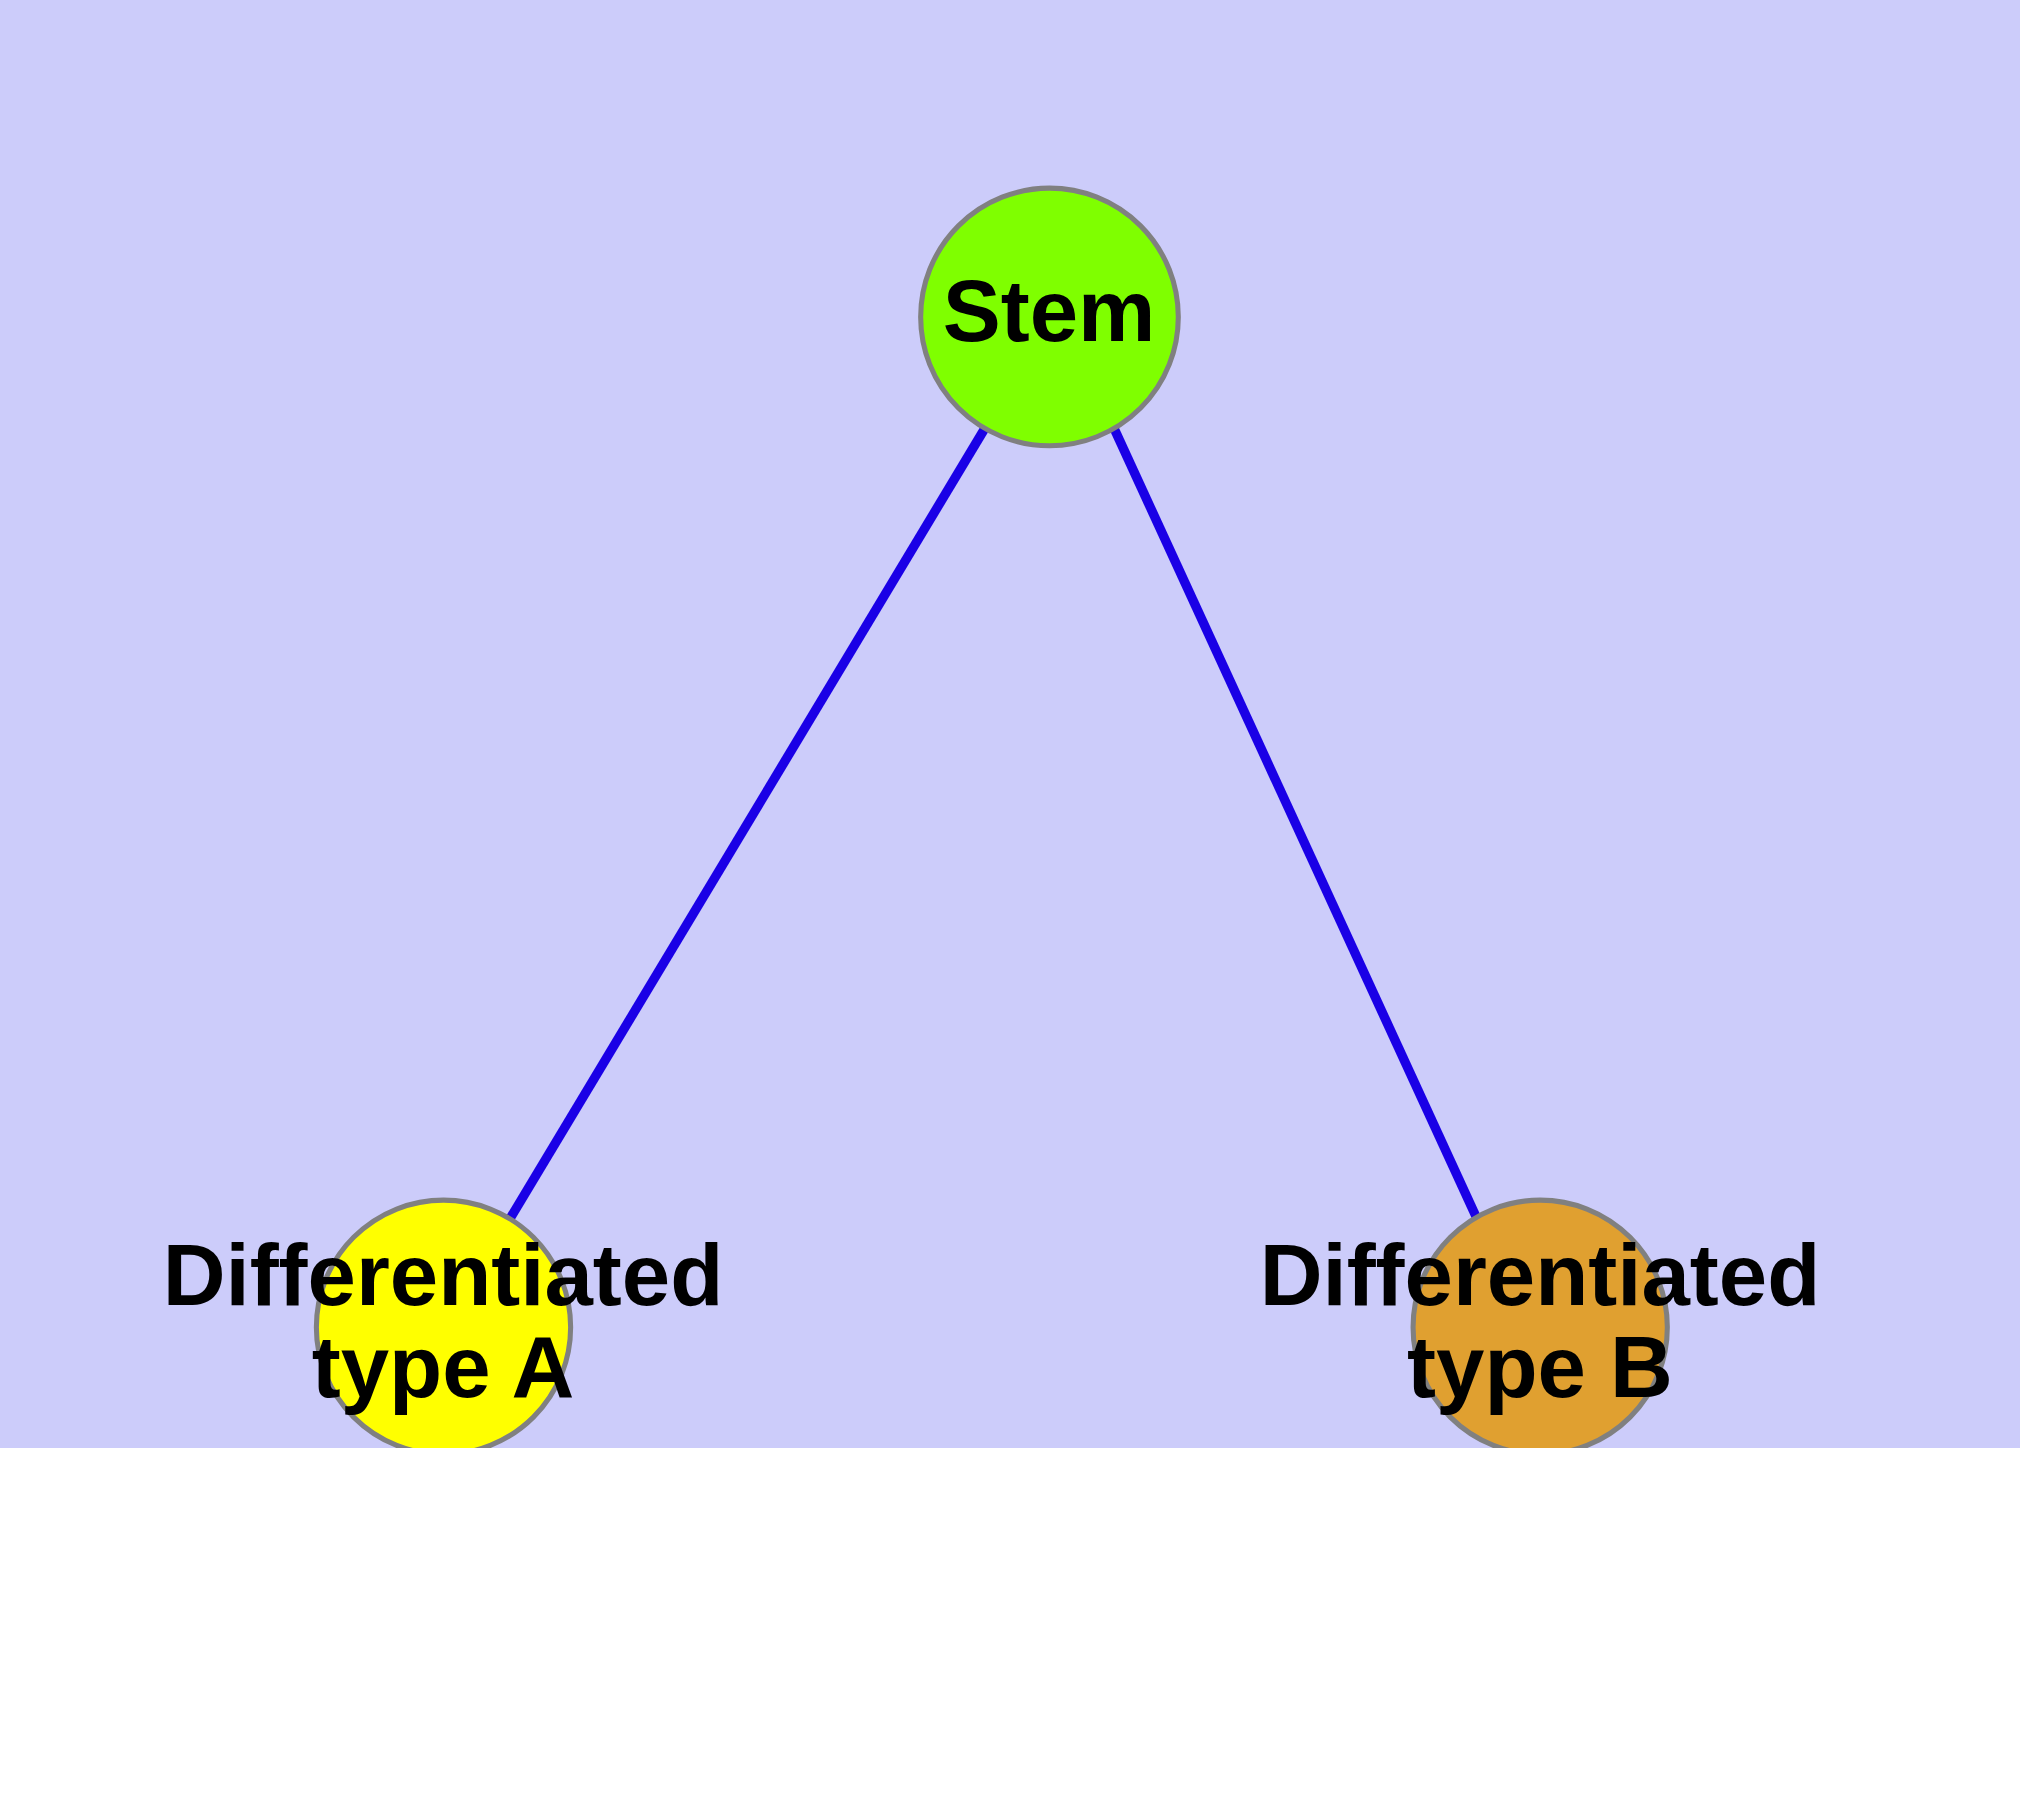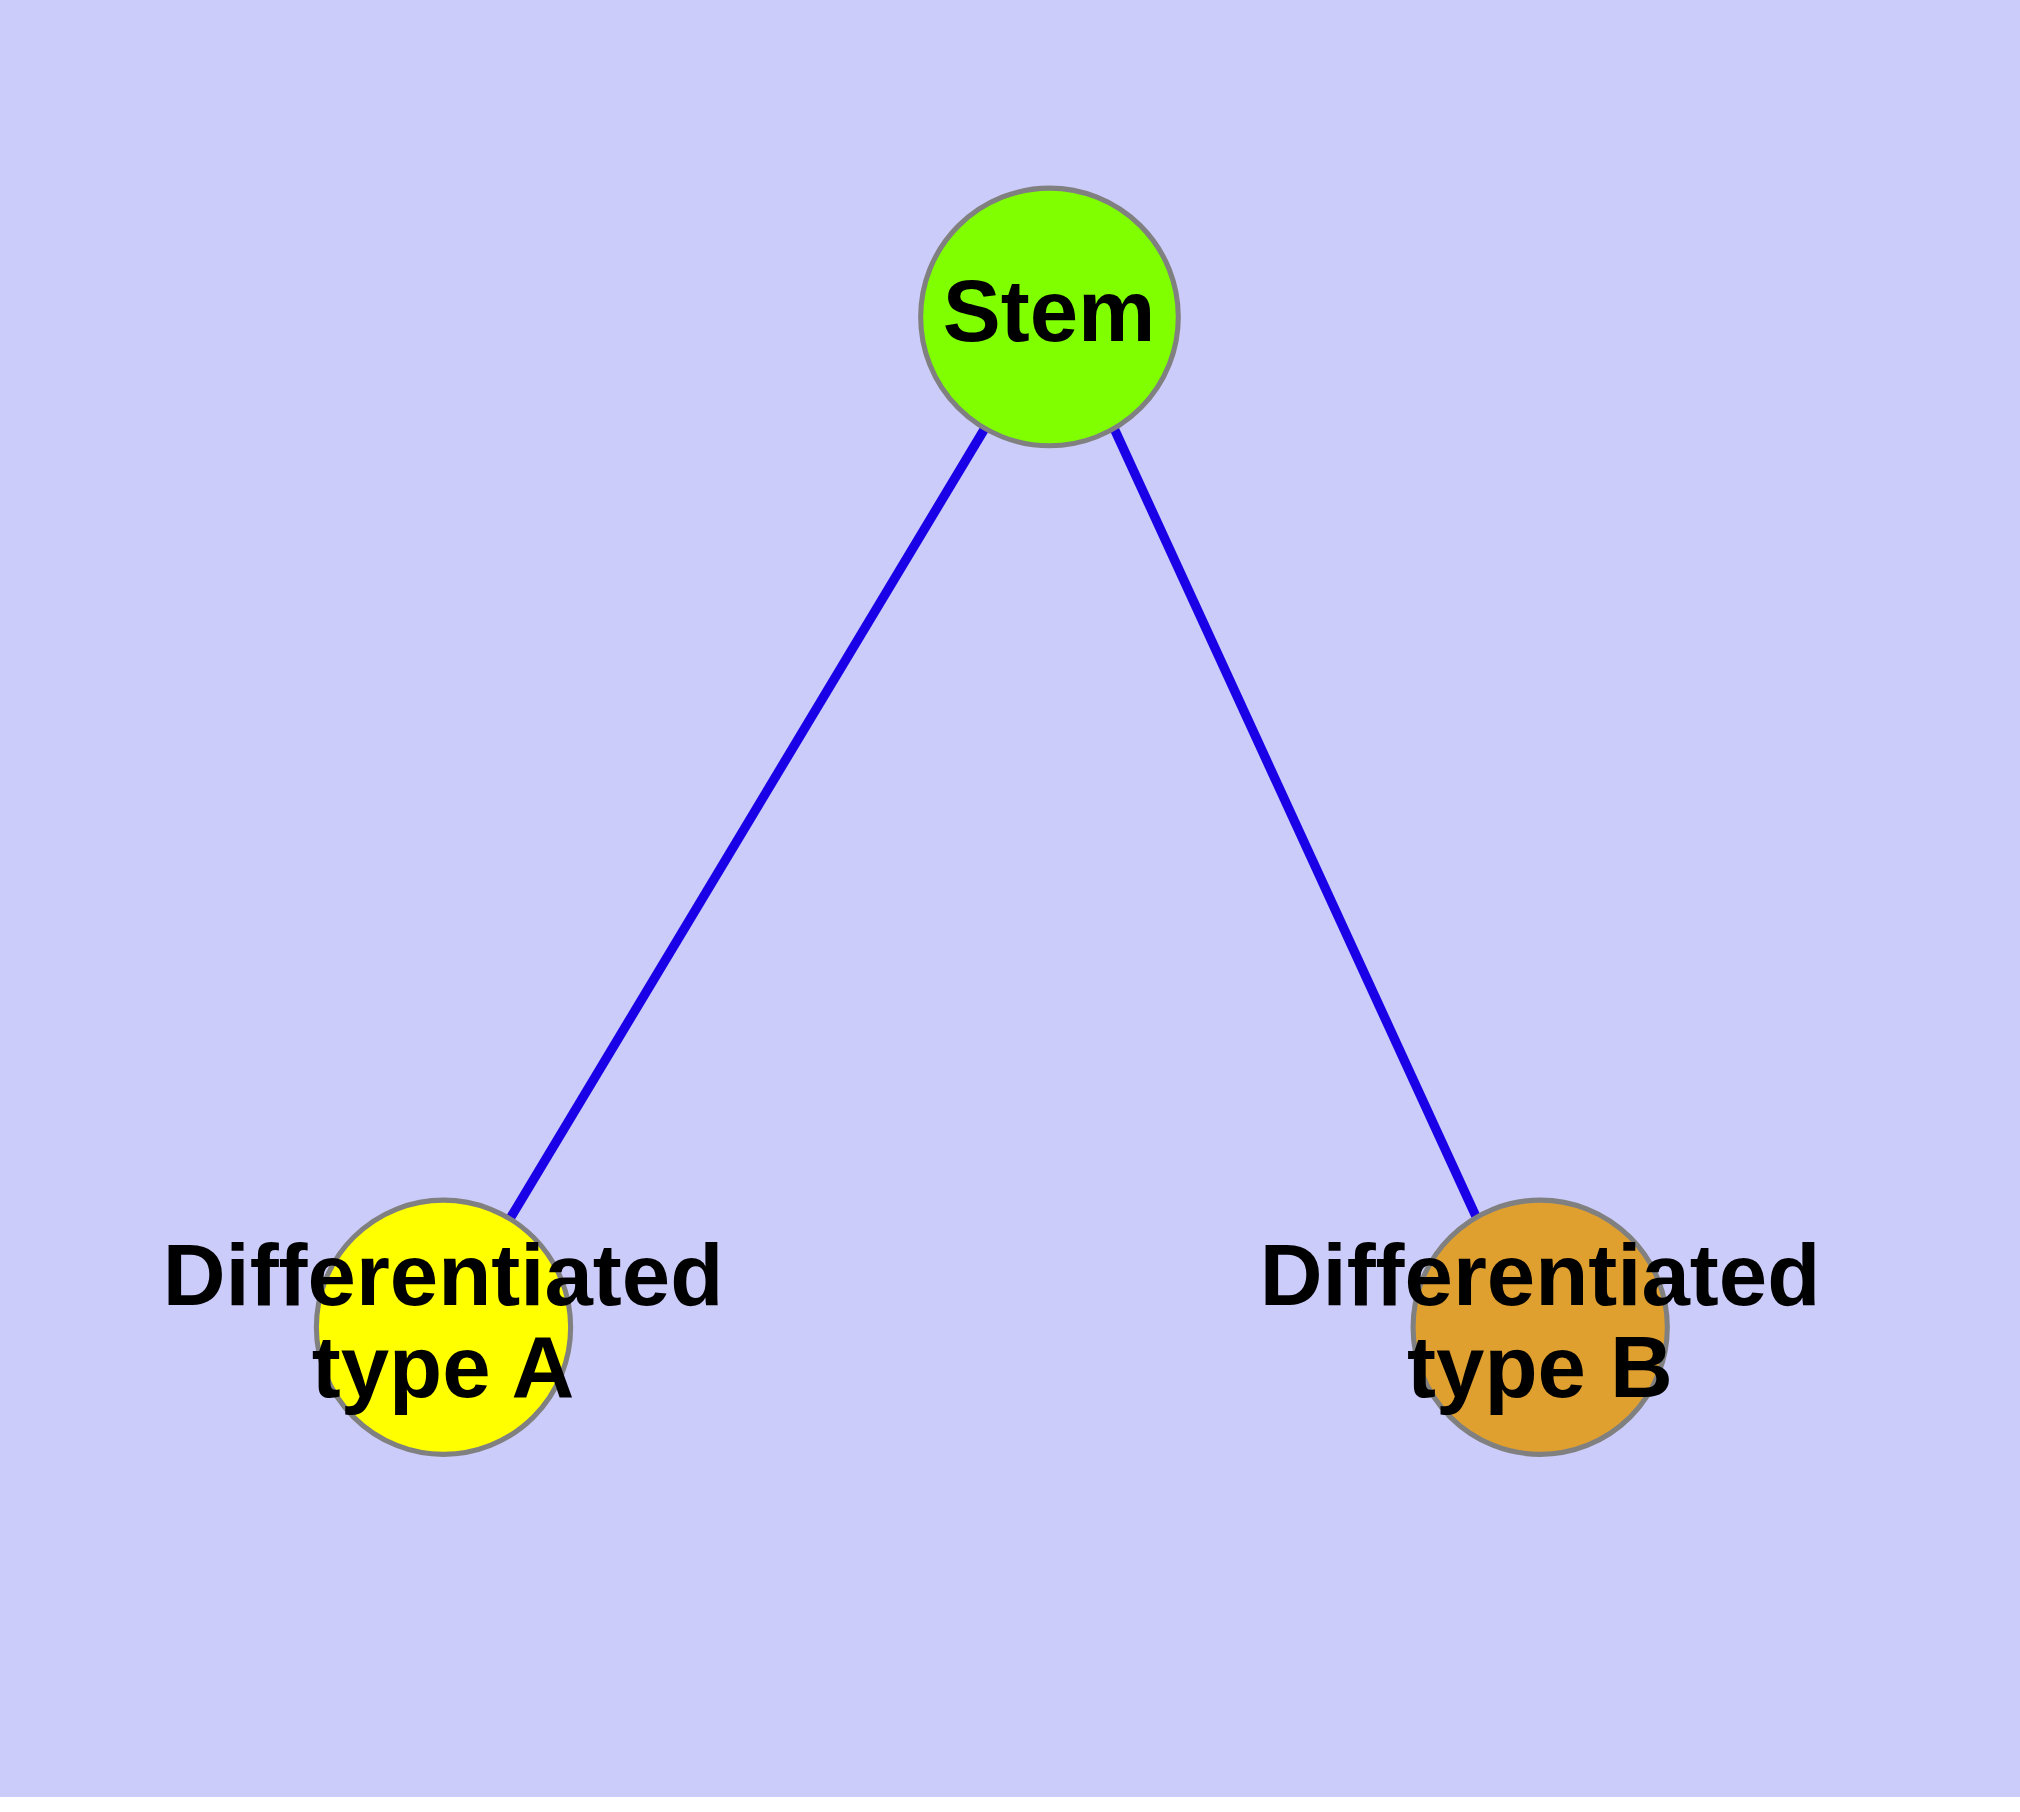"Stem" div { height: 1797px -> 1448px }
